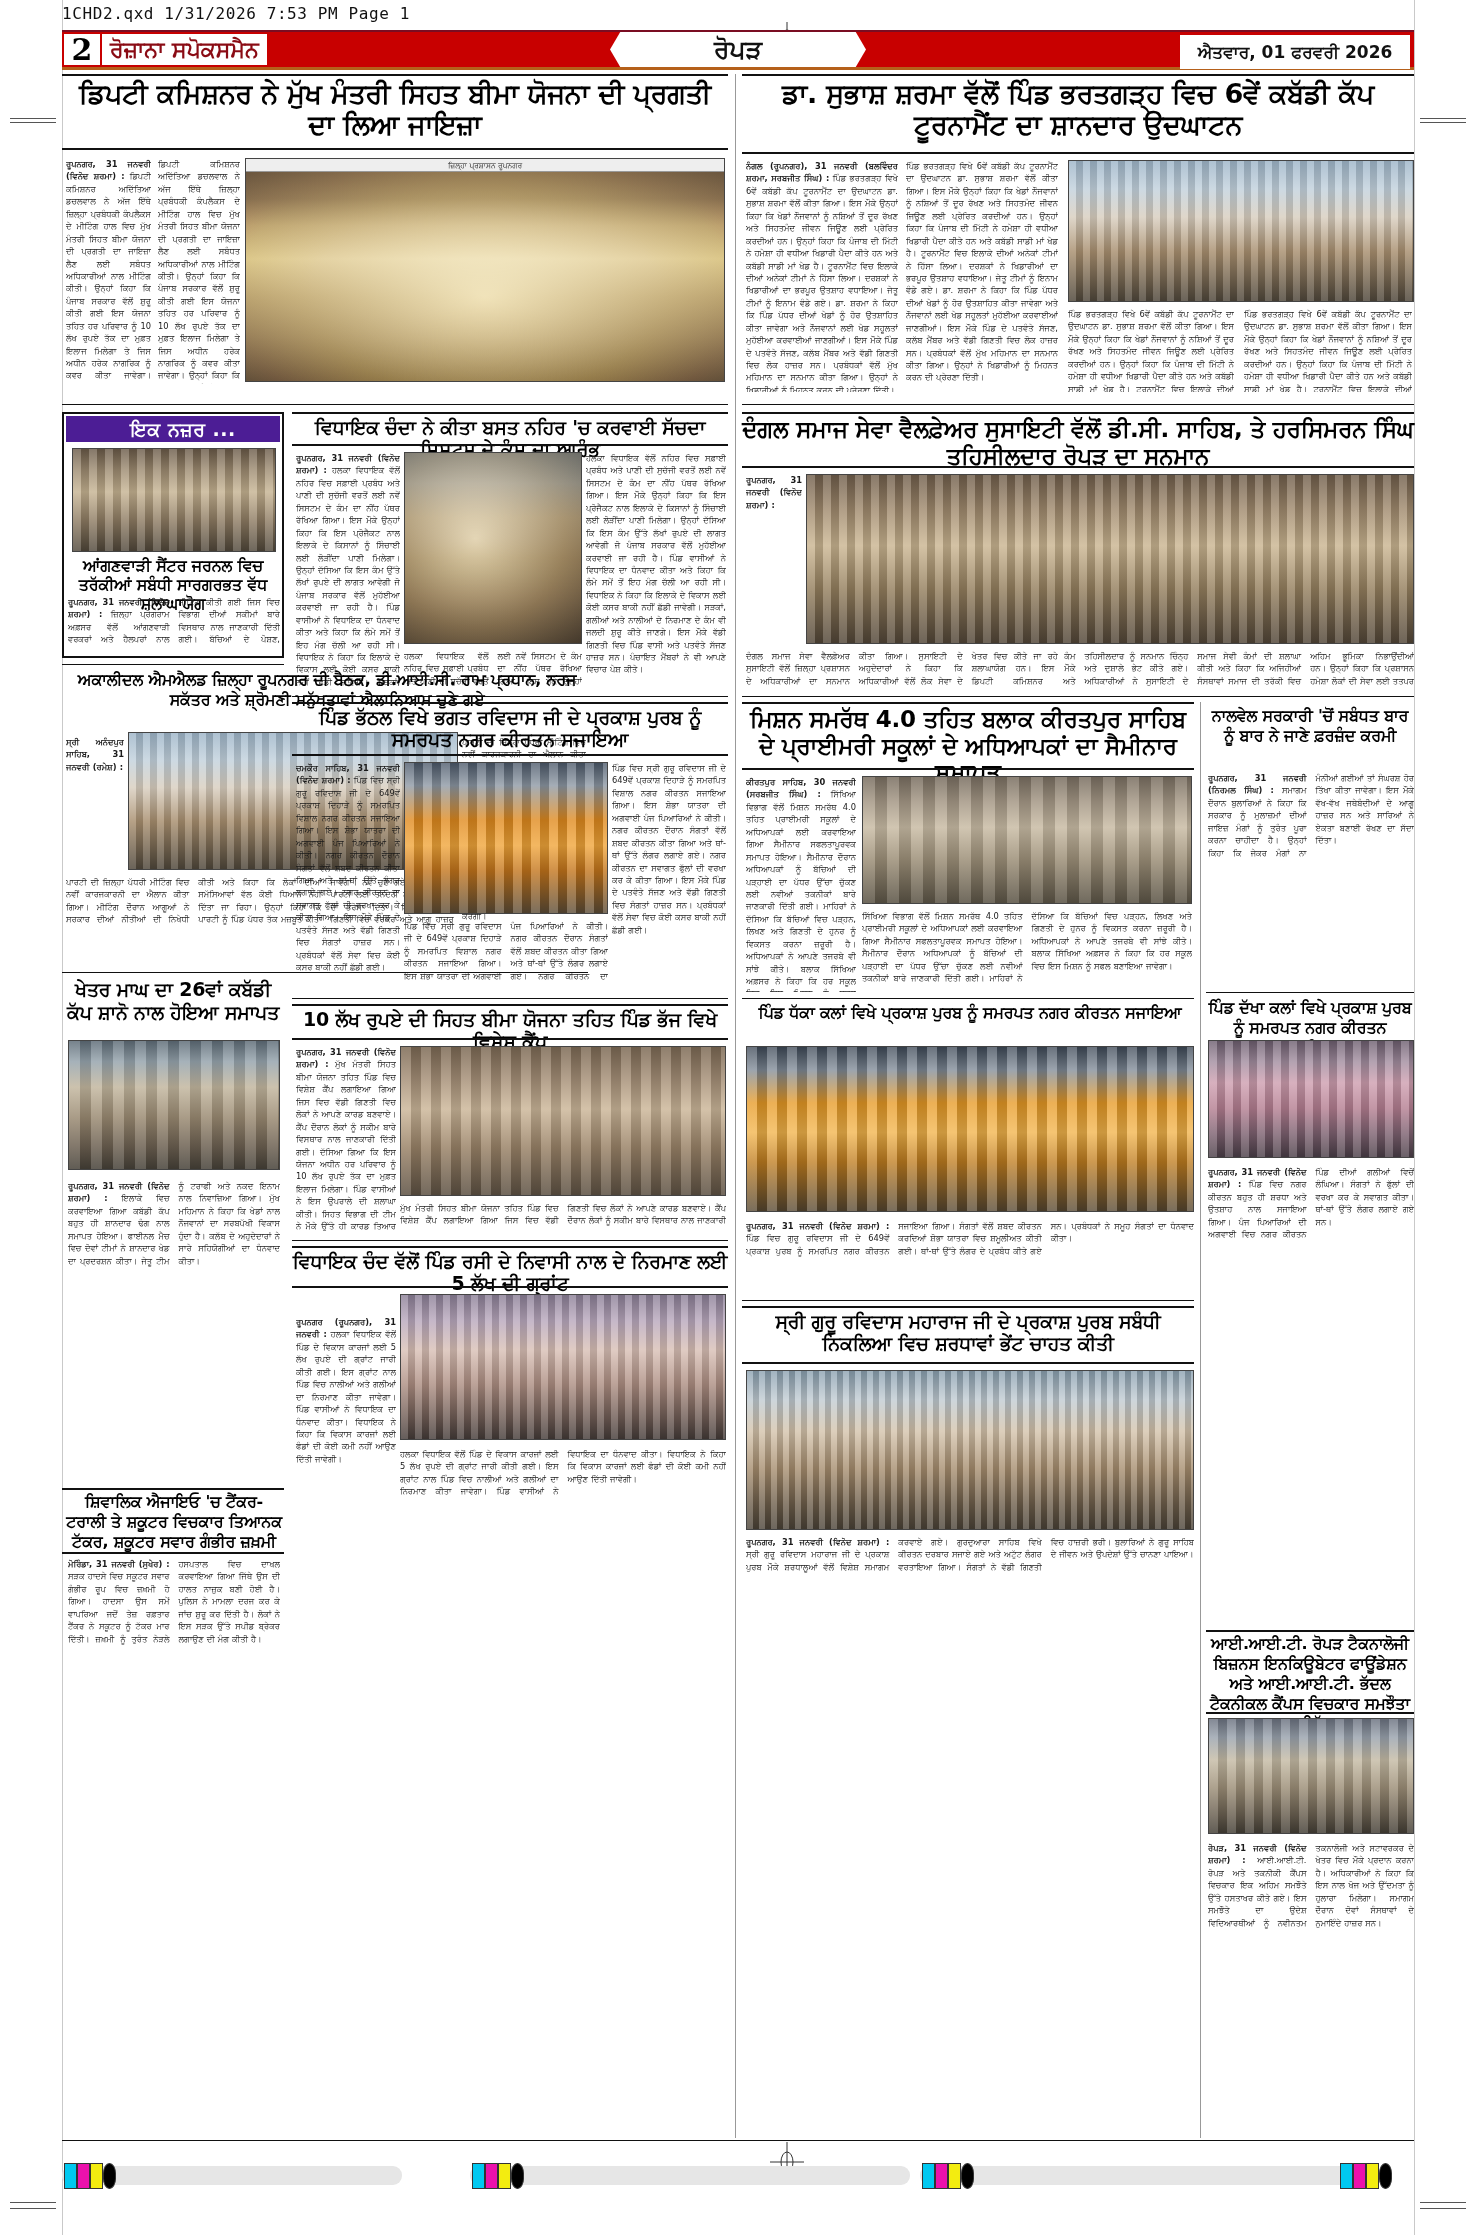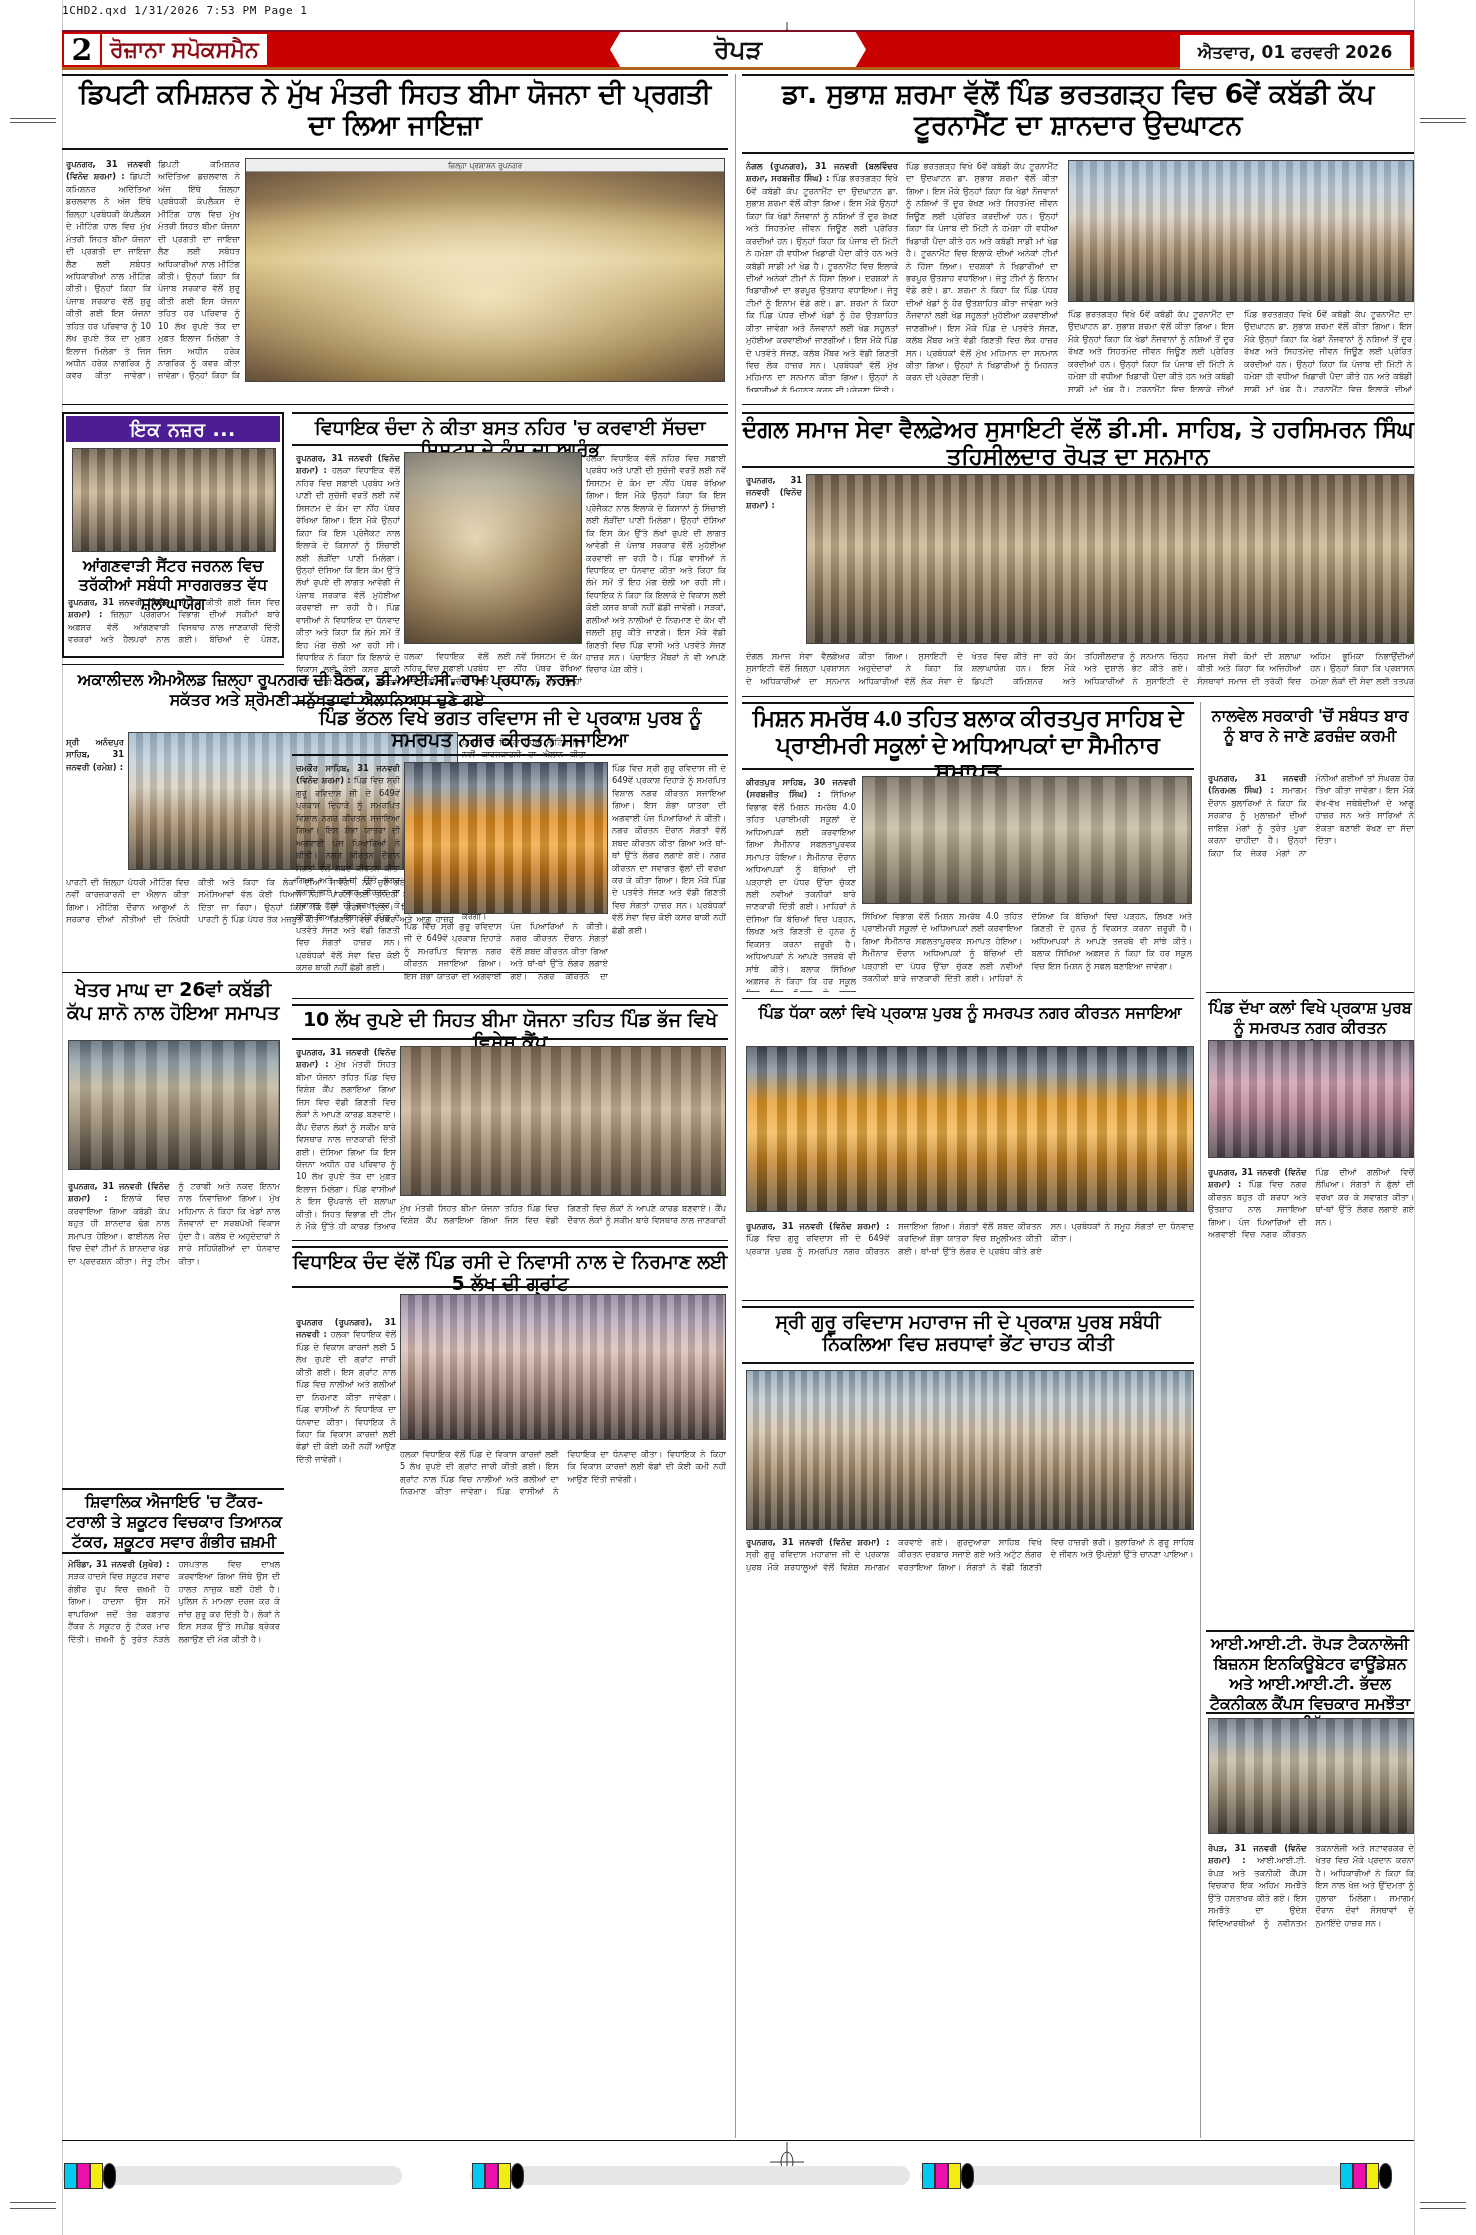"1CHD2.qxd 1/31/2026 7:53 PM Page" .slug { font-size: 11px -> 16px }
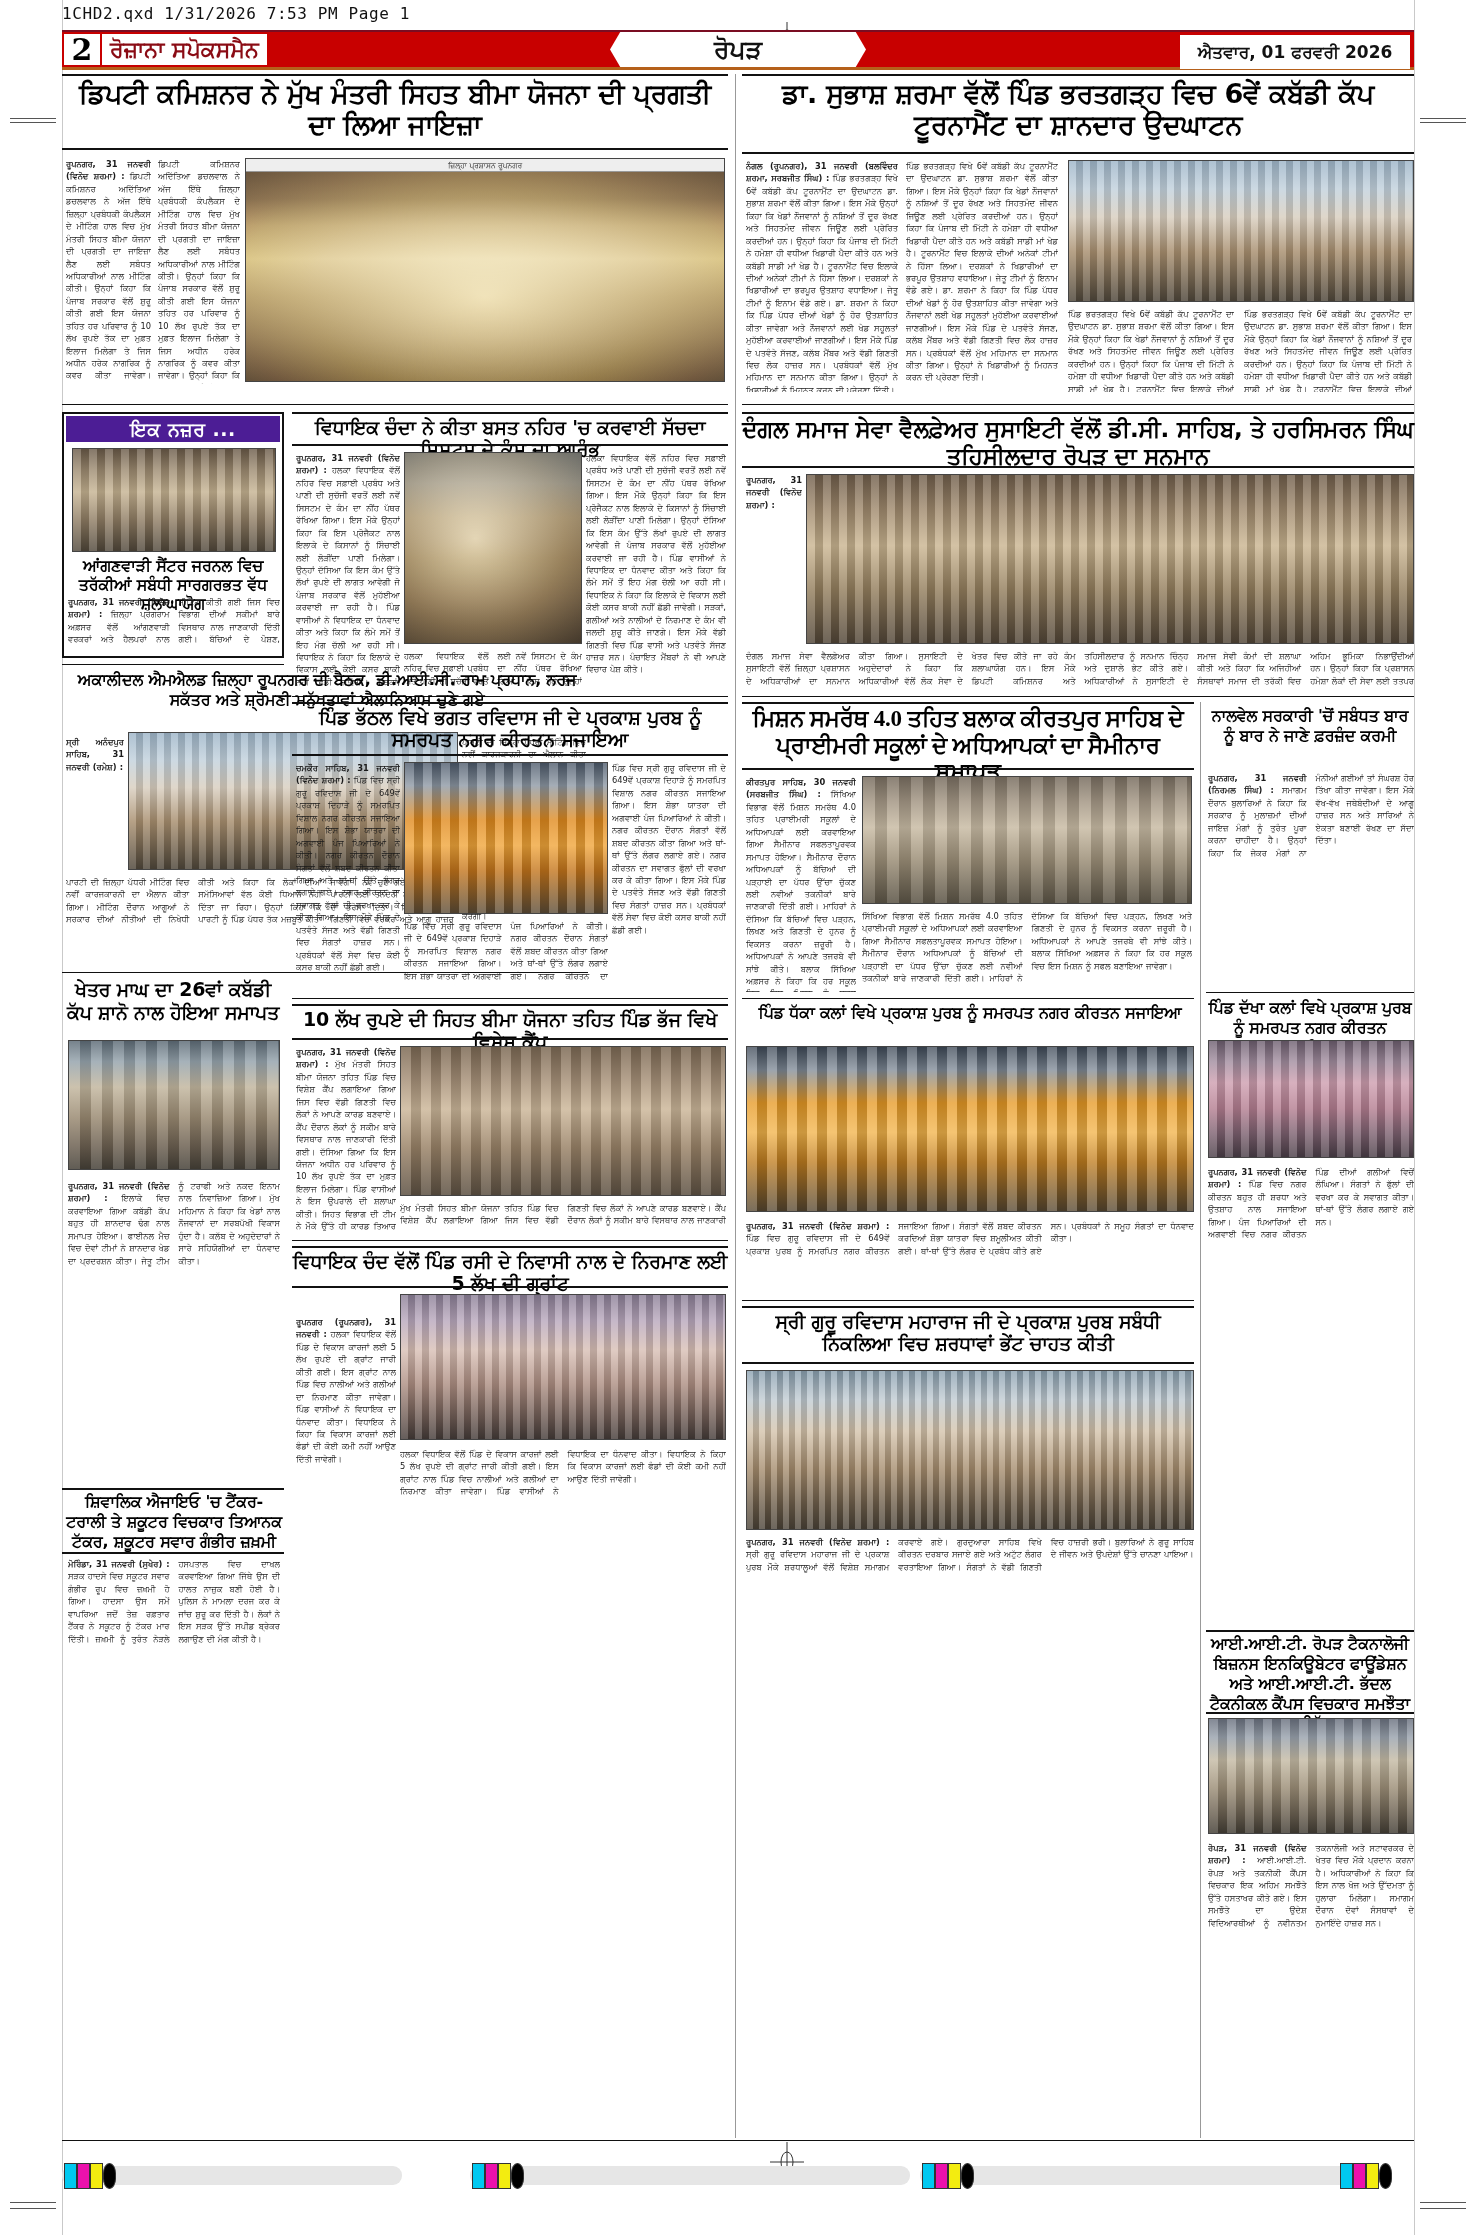"ਮਿਸ਼ਨ ਸਮਰੱਥ 4.0 ਤਹਿਤ ਬਲਾਕ" div.headline { font-family: Liberation Serif, serif -> none }
